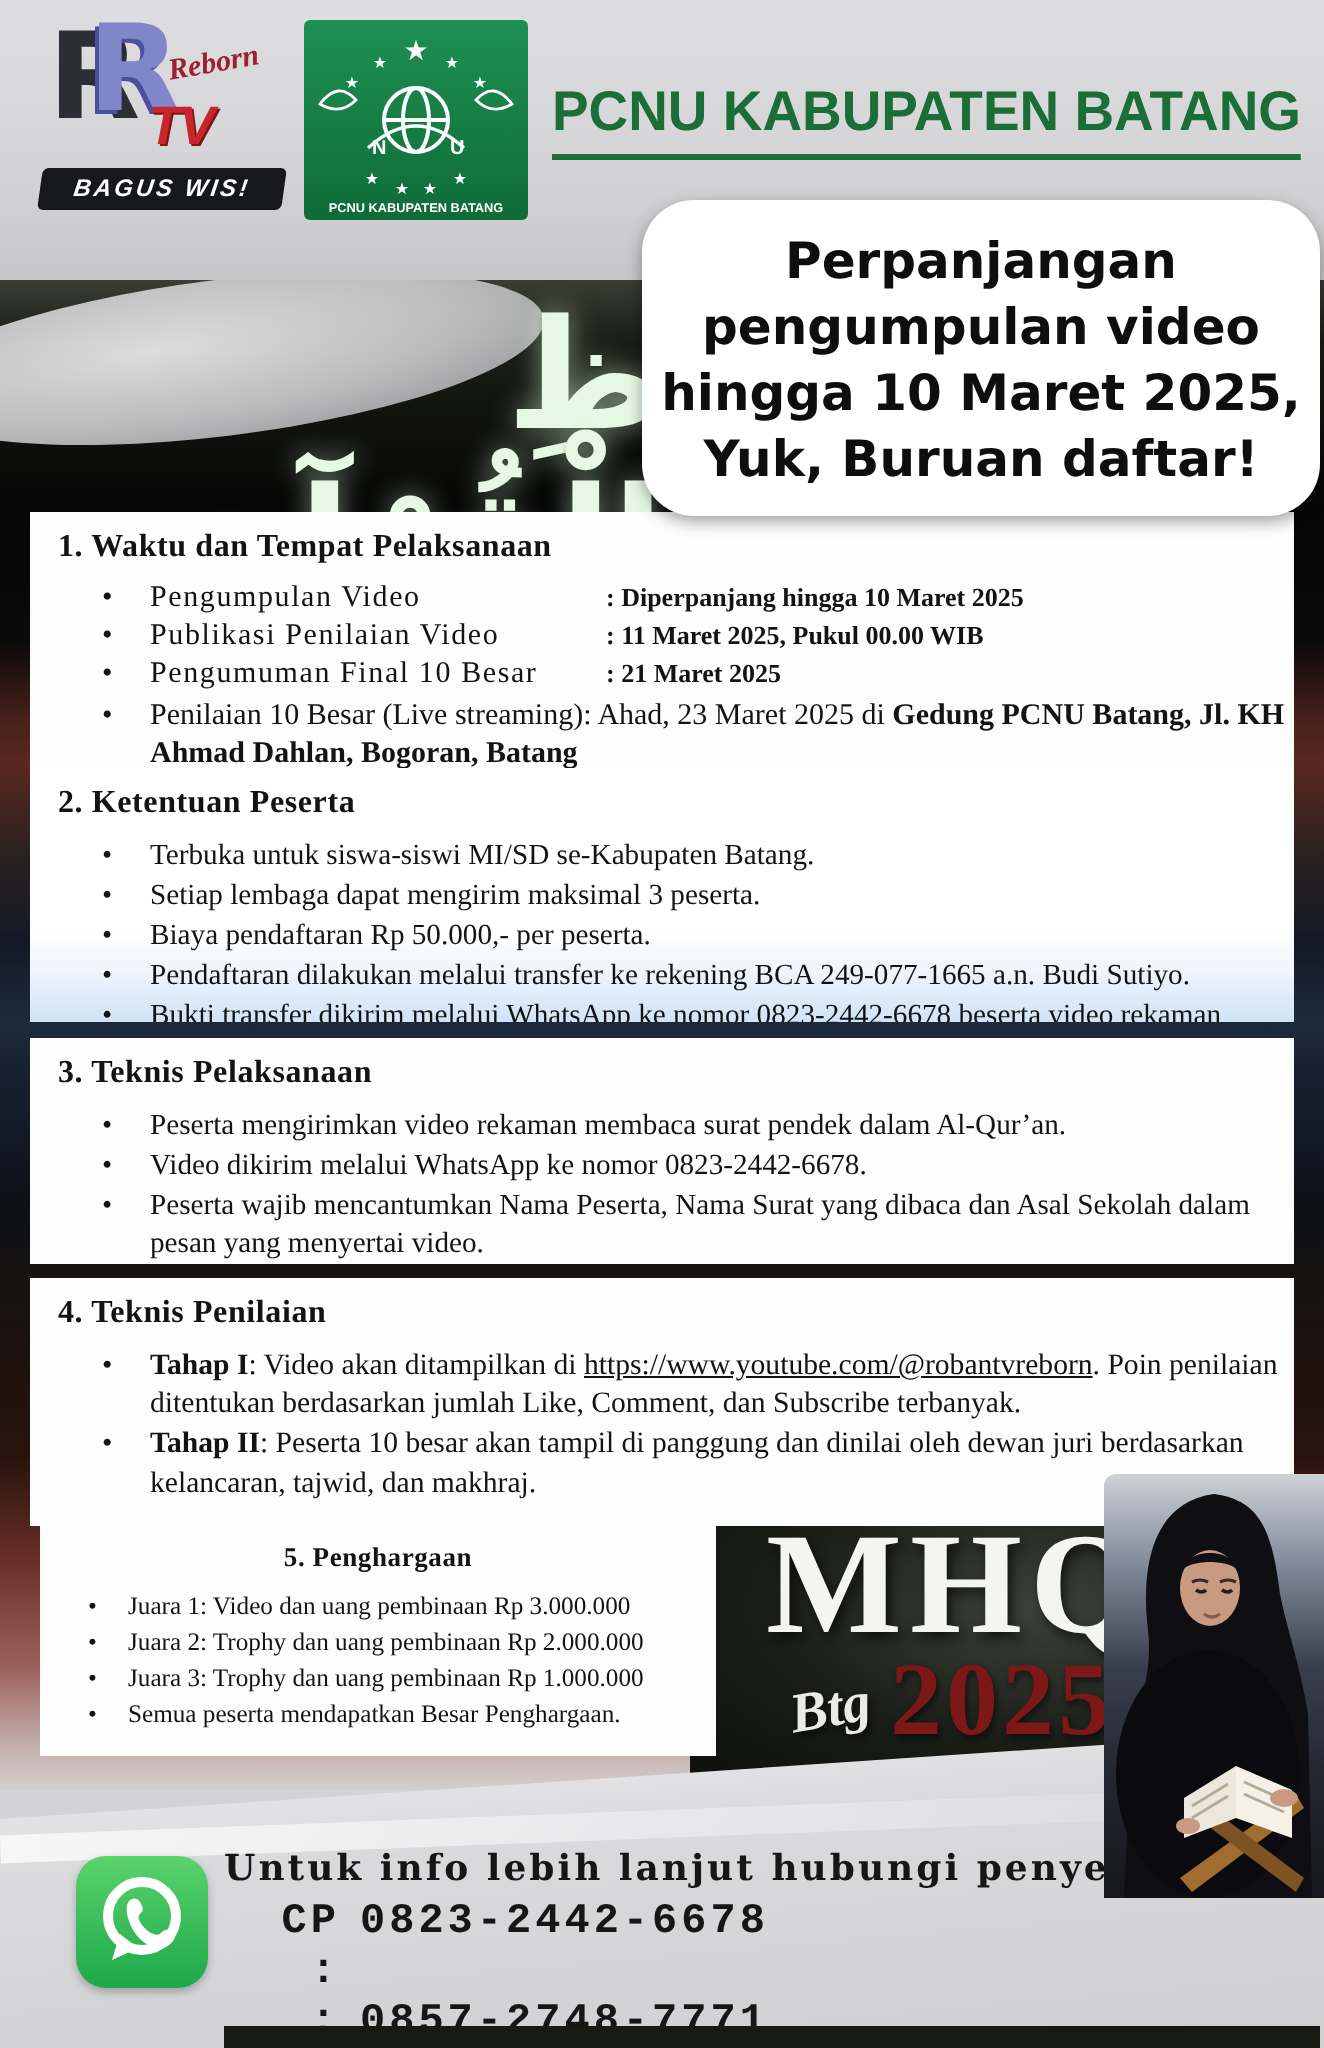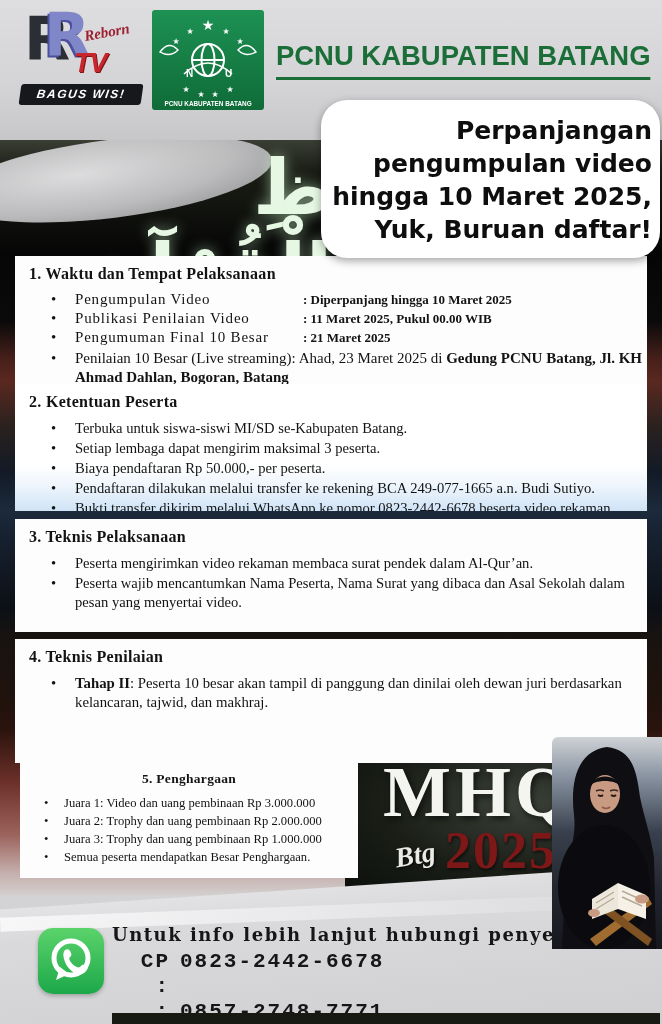"Perpanjangan pengumpulan video hingga 10" .bubble { text-align: right -> center }
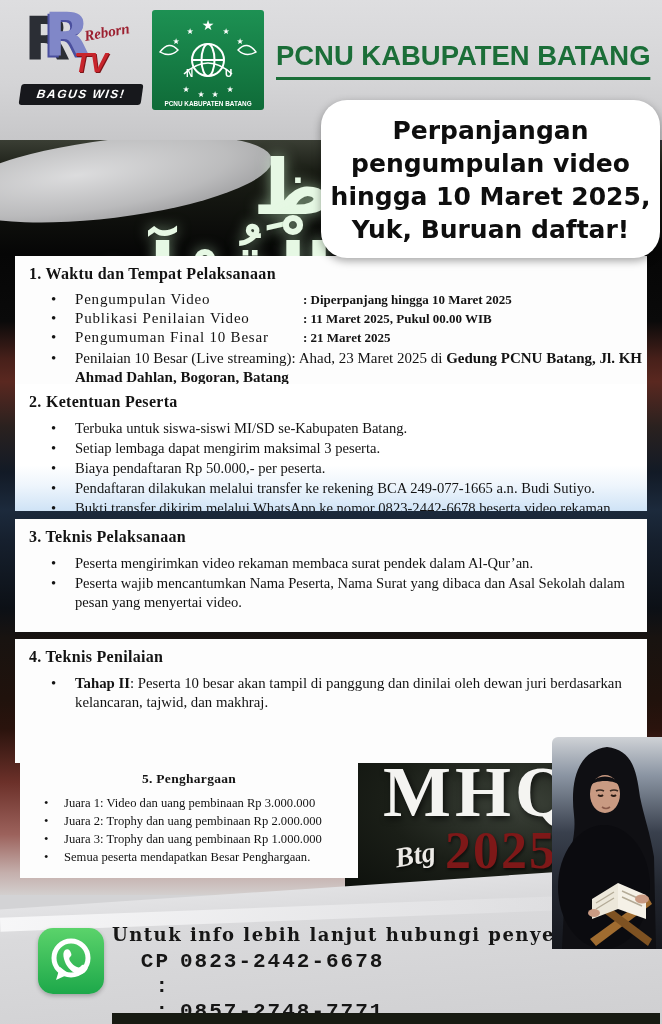"Video dikirim melalui WhatsApp ke" li { html: none -> <li>Video dikirim melalui WhatsApp ke nomor 0823-2442-6678.</li> }
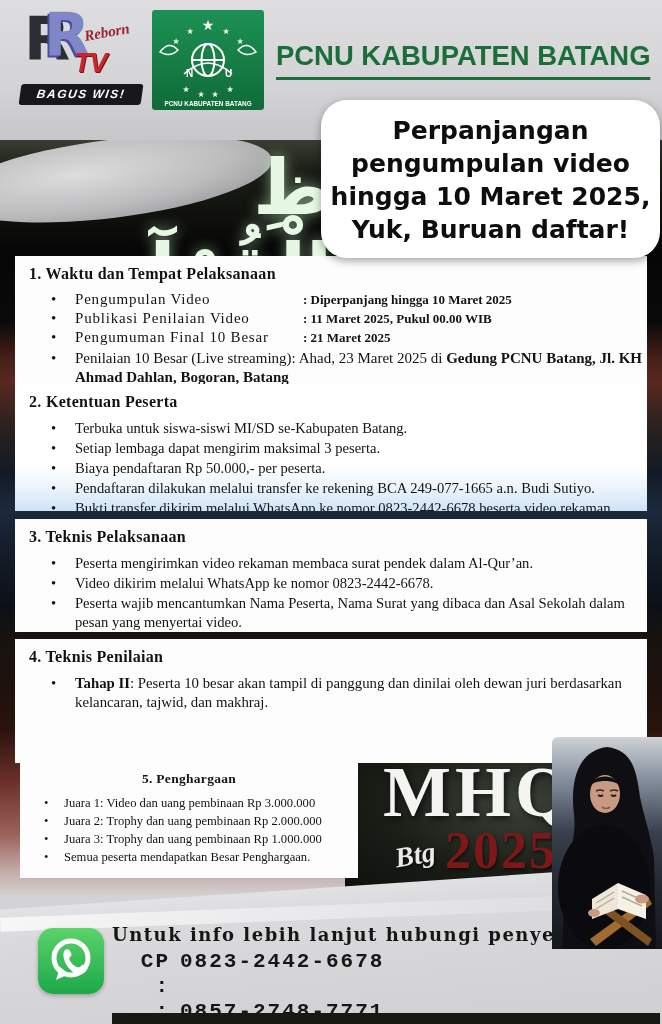"Tahap I: Video akan ditampilkan" li { html: none -> <li> <b>Tahap I</b><span>: Video akan ditampilkan di </span><span>https://www.youtube.com/@robantvreborn</span><span>. Poin penilaian ditentukan berdasarkan jumlah Like, Comment, dan Subscribe terbanyak.</span> </li> }
